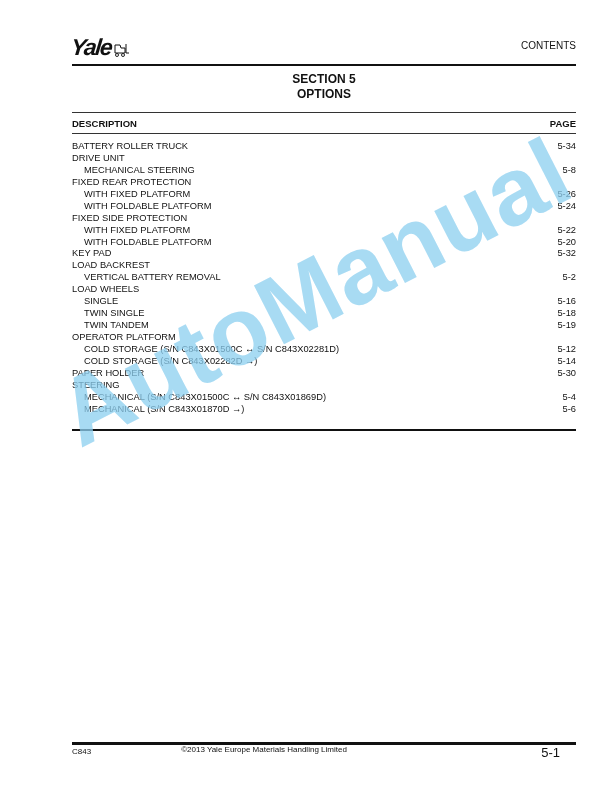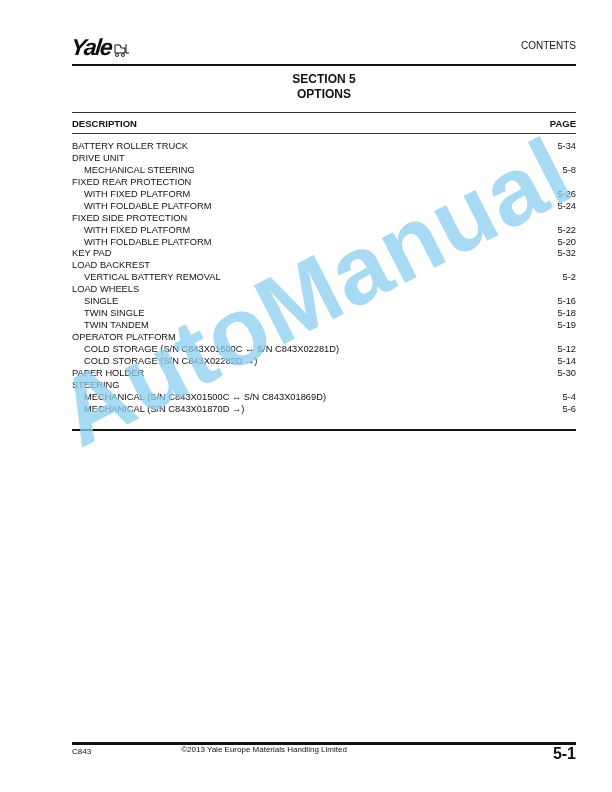"5-1" .footer-right { font-size: 16px -> 13px; font-weight: bold -> none; right: 36px -> 52px }
